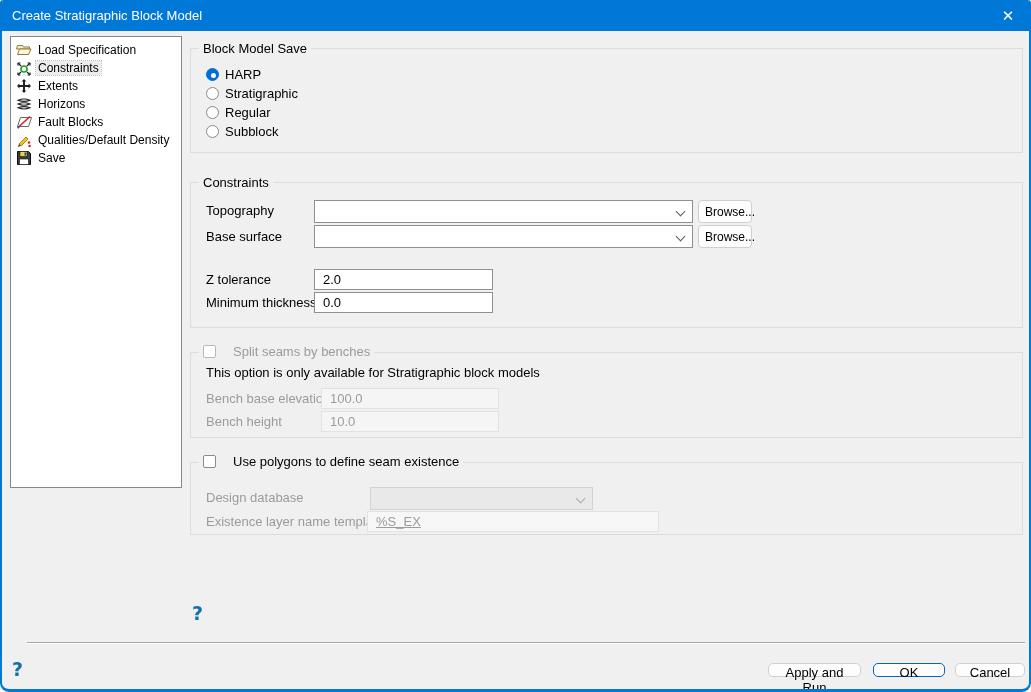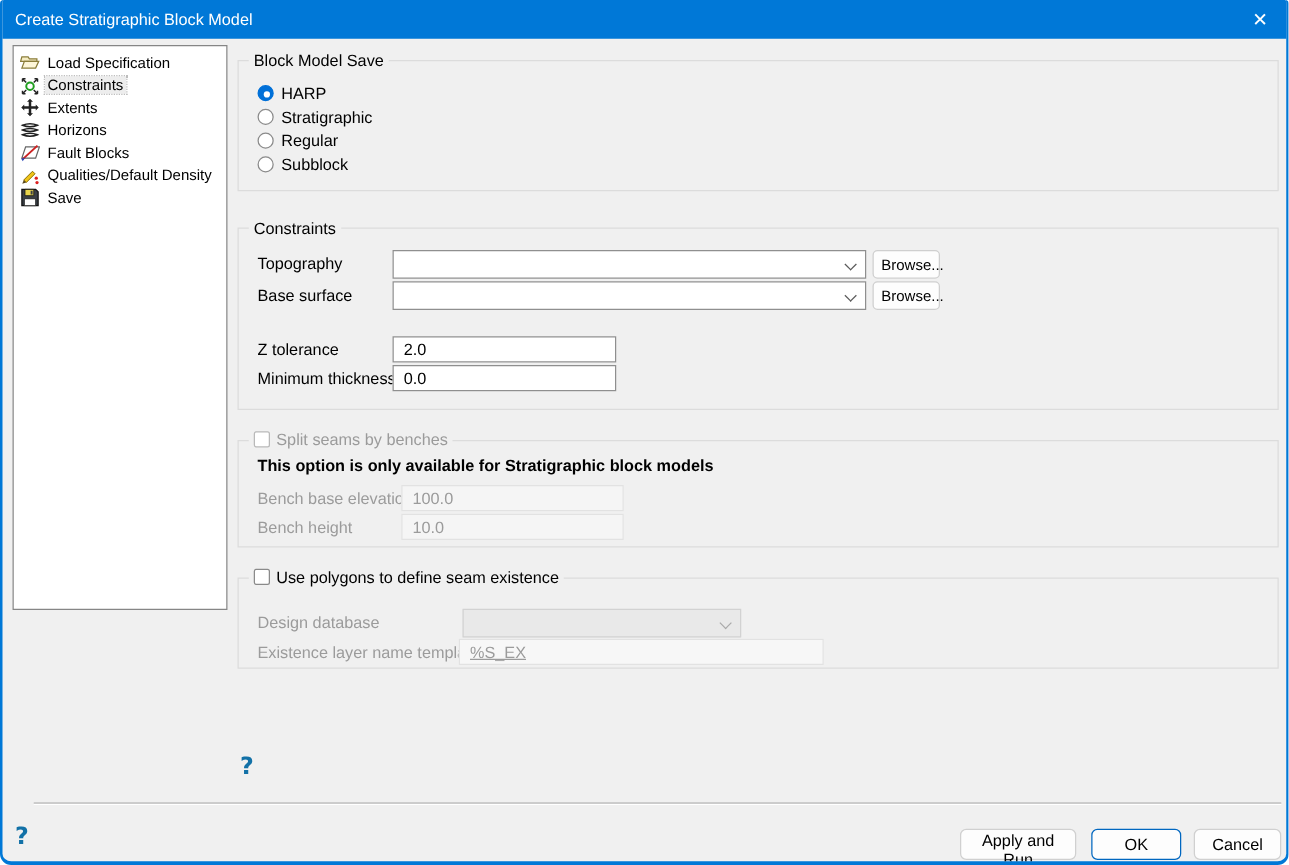"Split seams by benches" .legend-chk { gap: 5px -> 17px }
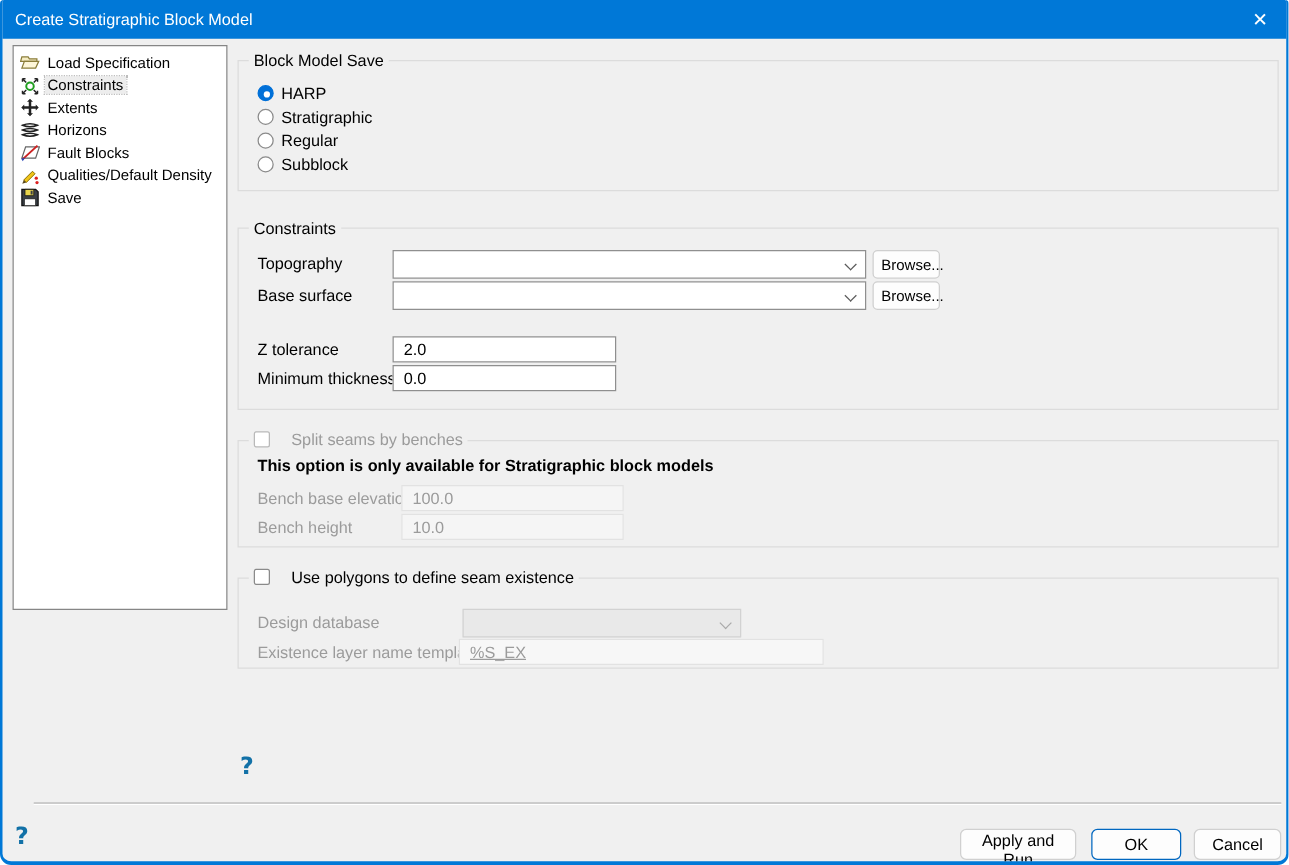"This option is only available" .note { font-weight: bold -> normal }
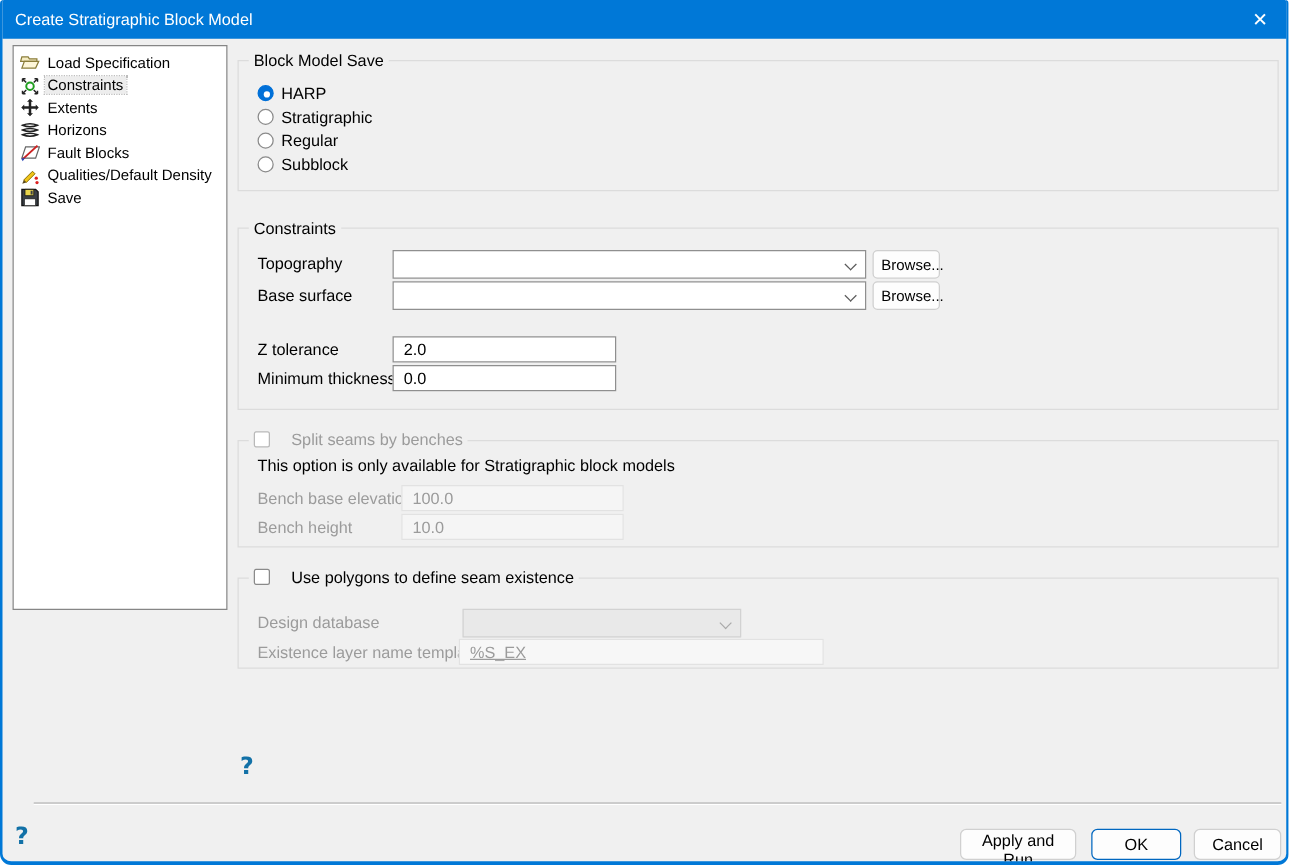"Apply and Run" .btn { height: 25px -> 14px }
